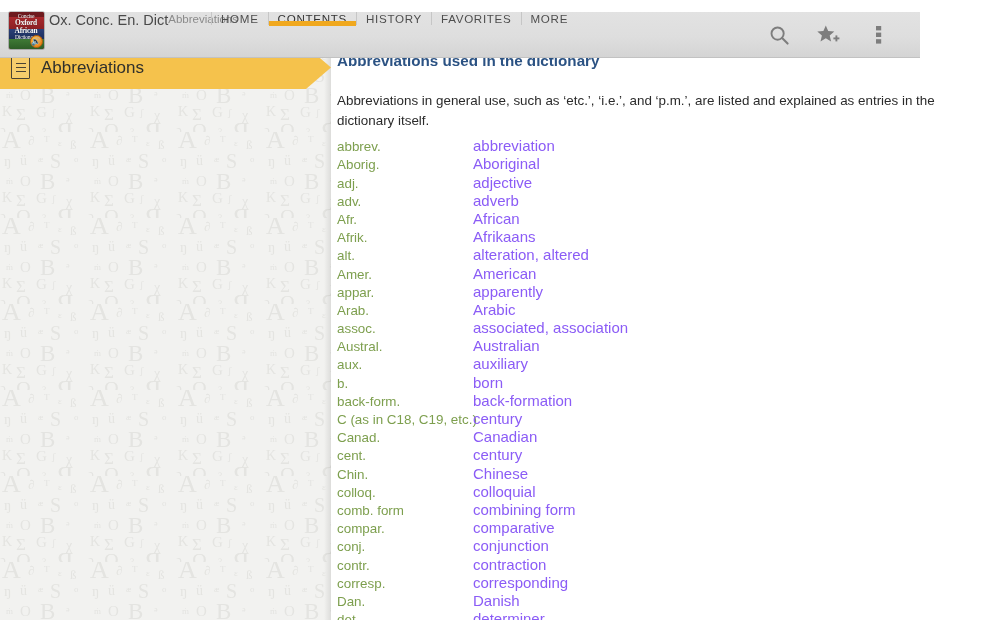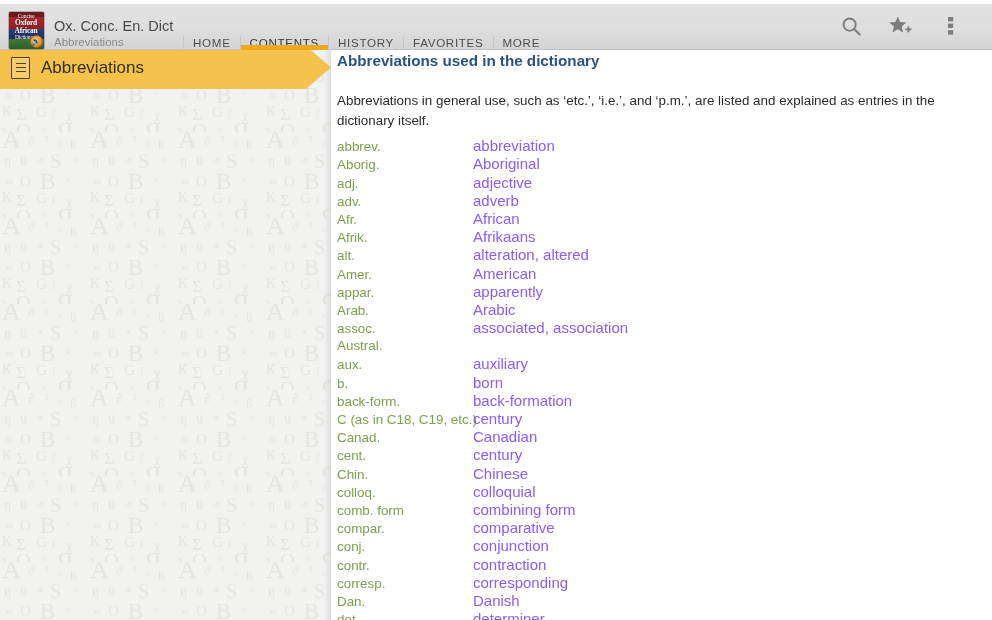"Oxford" .topbar { align-items: flex-end -> flex-start; top: 4px -> 12px; width: 992px -> 920px }
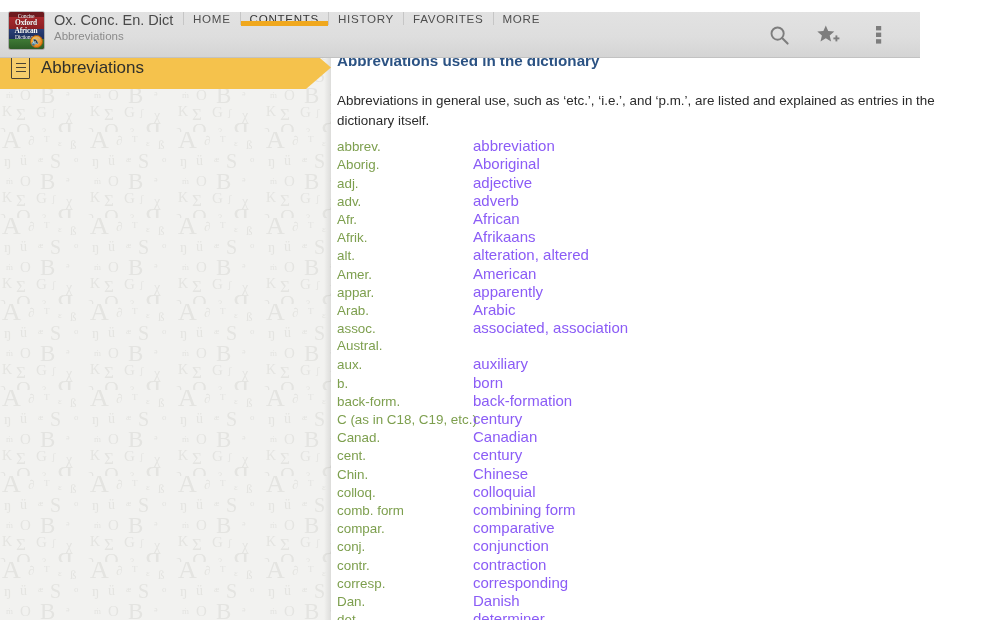"Ox. Conc. En. Dict" .app-titles { flex-direction: column -> row; margin-left: none -> 28px }
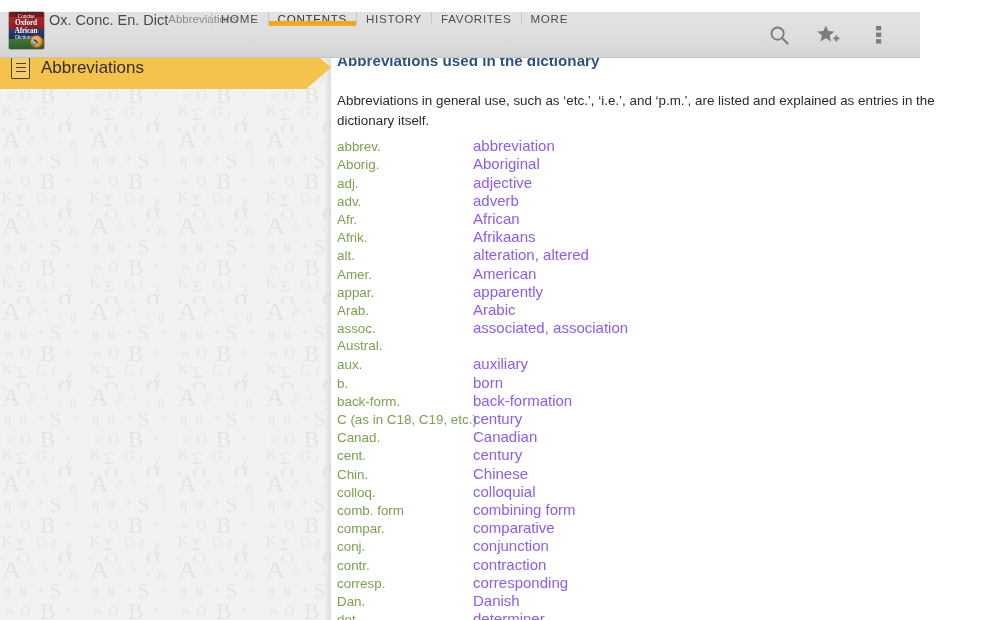"Australian" span.abbr-def { html: none -> <span>Australian</span> }
